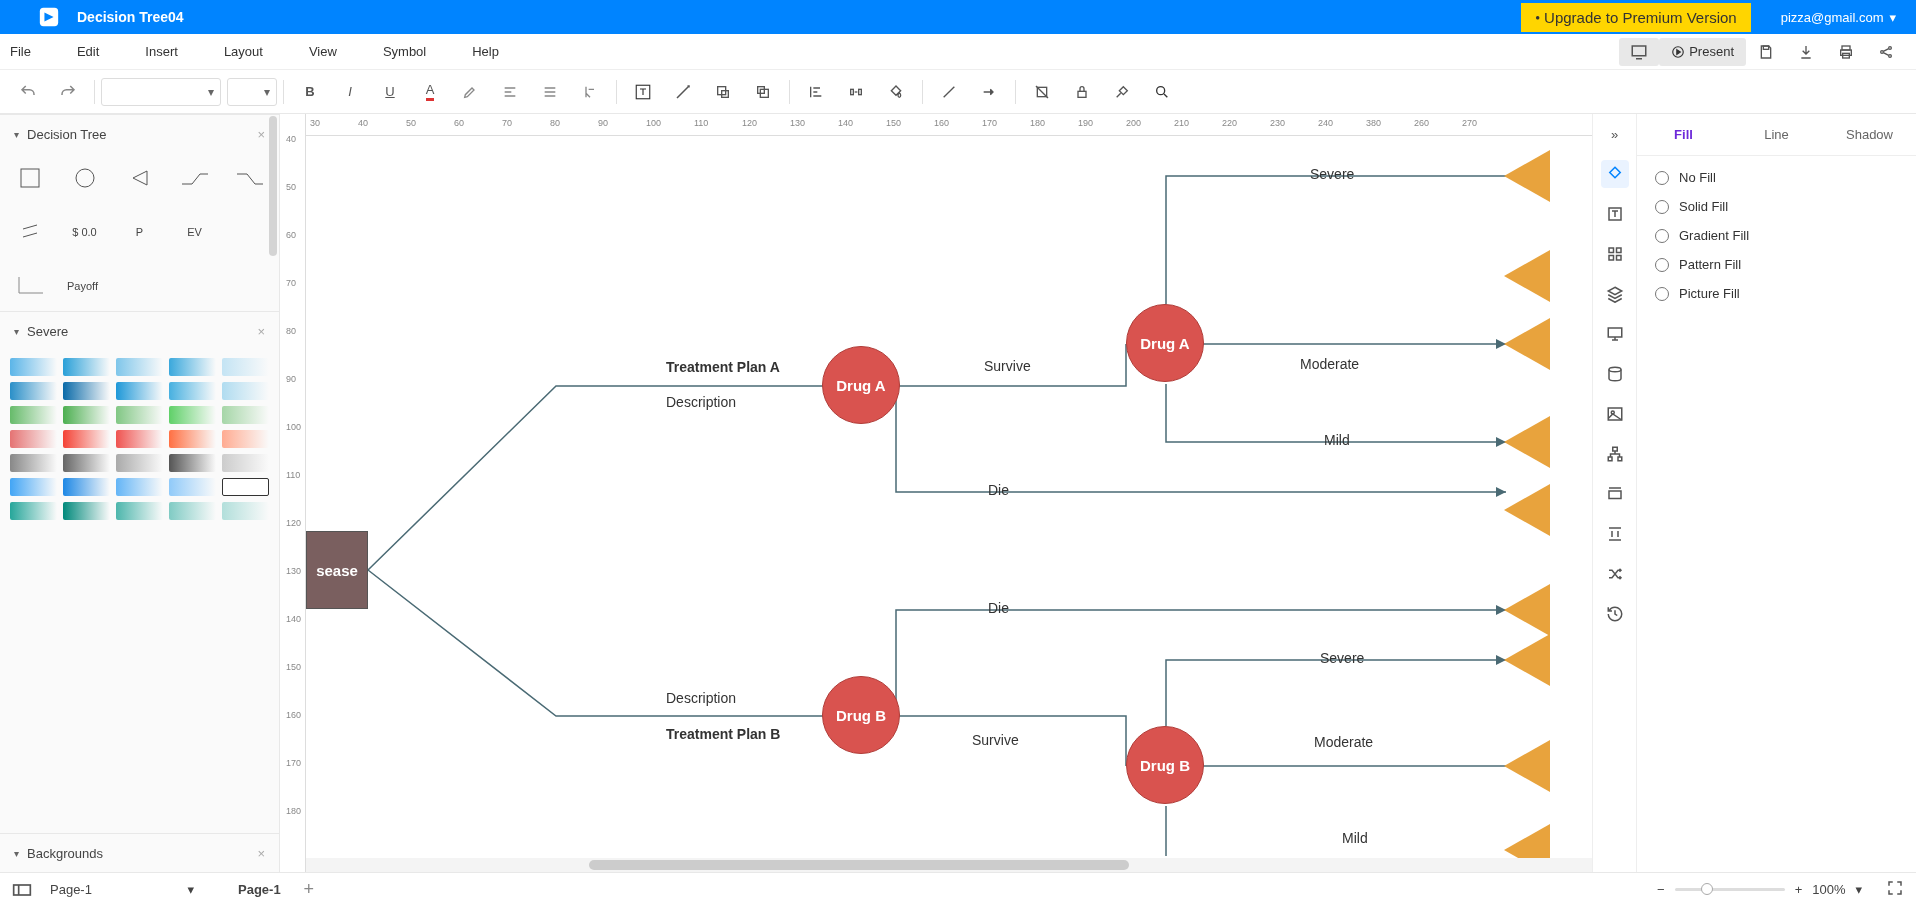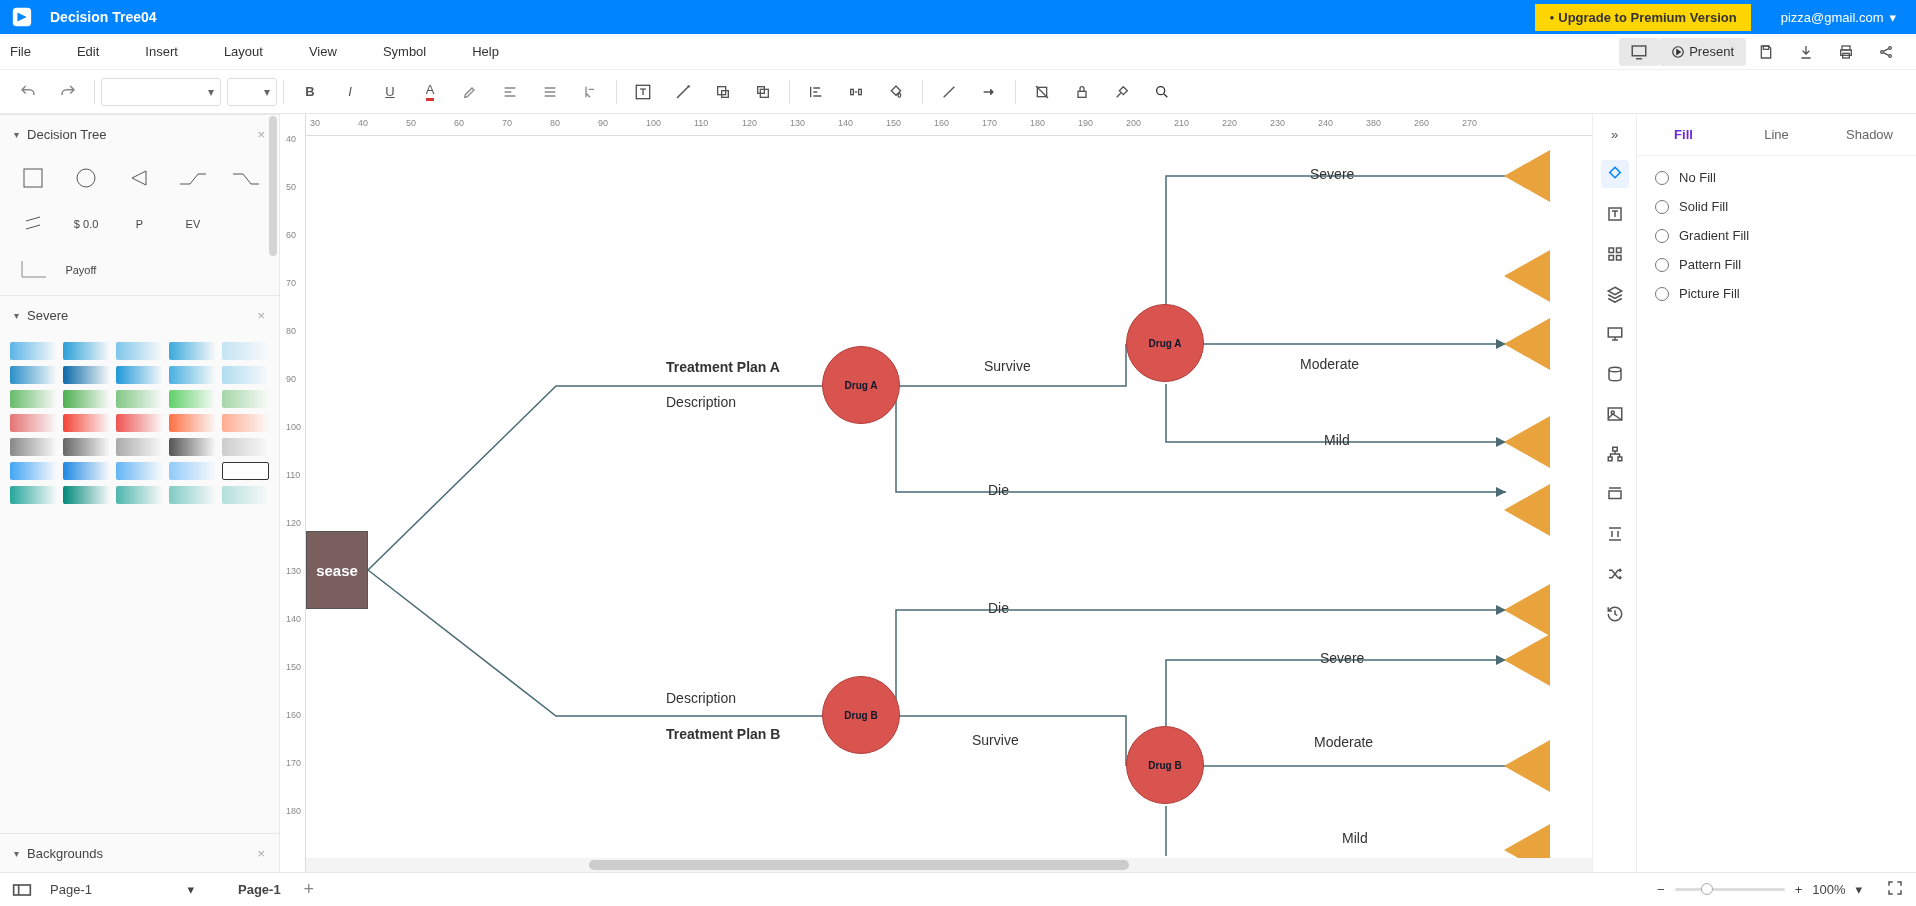"Decision Tree04" .titlebar { padding-left: none -> 27px }
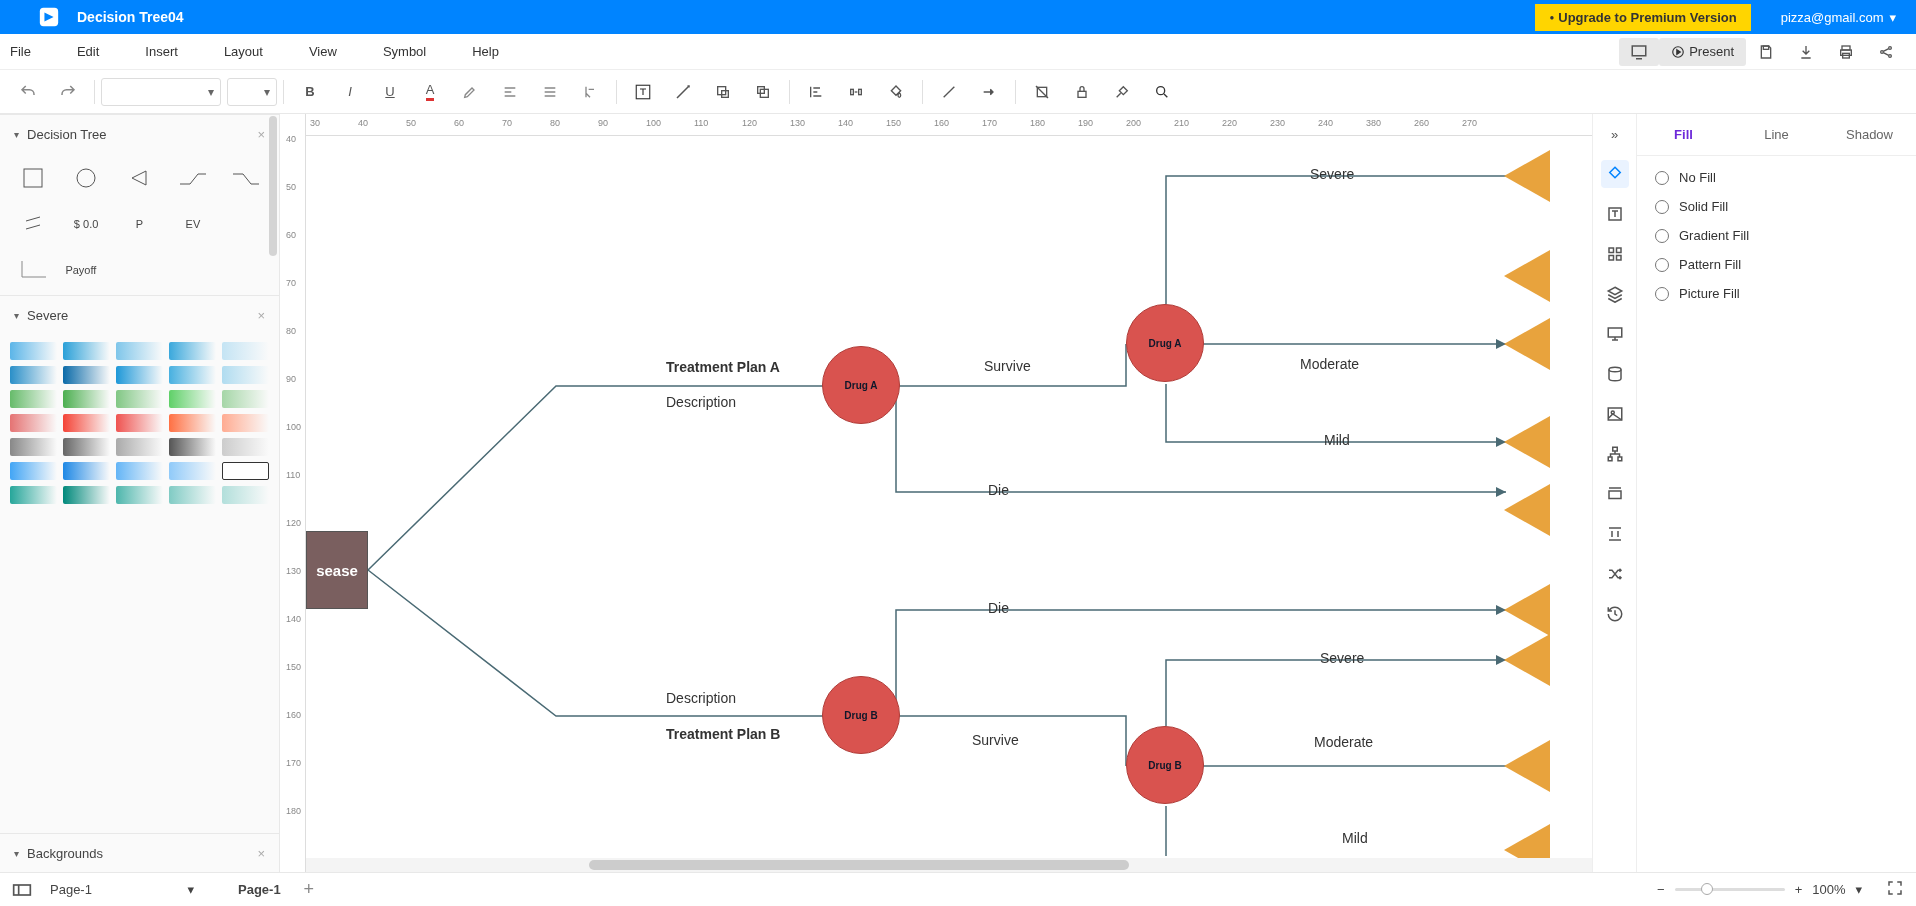"Upgrade to Premium Version" .upgrade { font-size: 13px -> 15px; font-weight: 700 -> 400 }
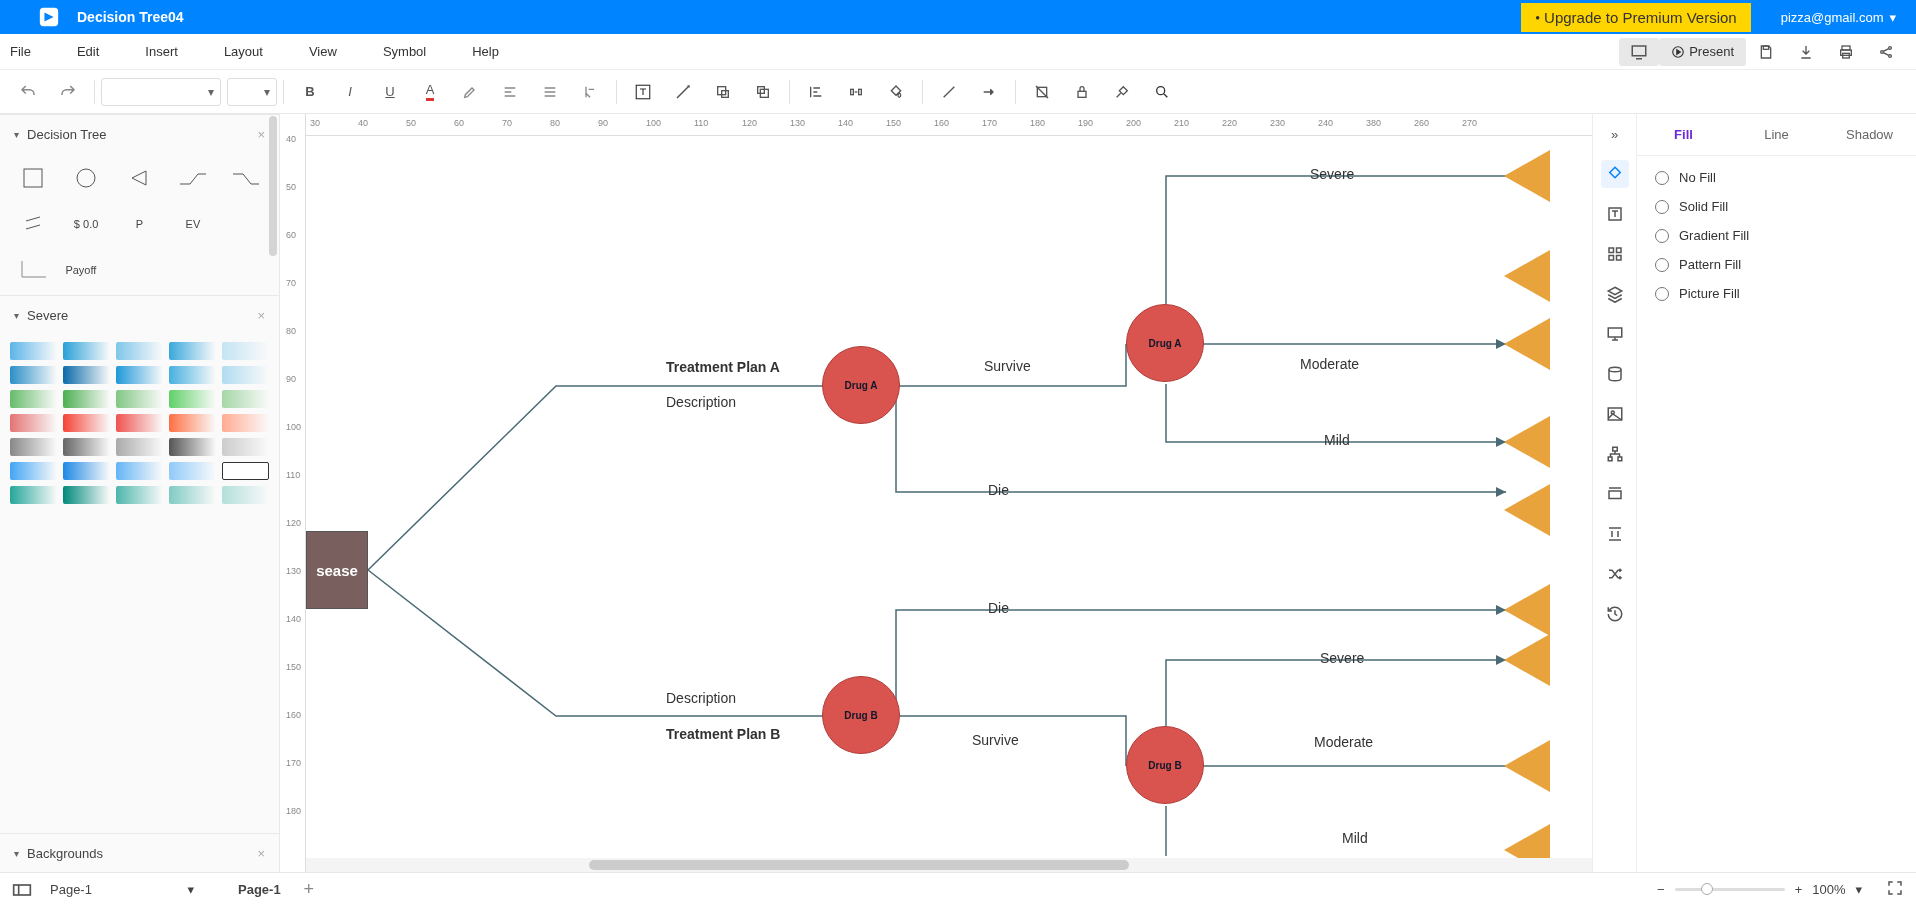"$ 0.0" .shapes { gap: 12px -> 20px }
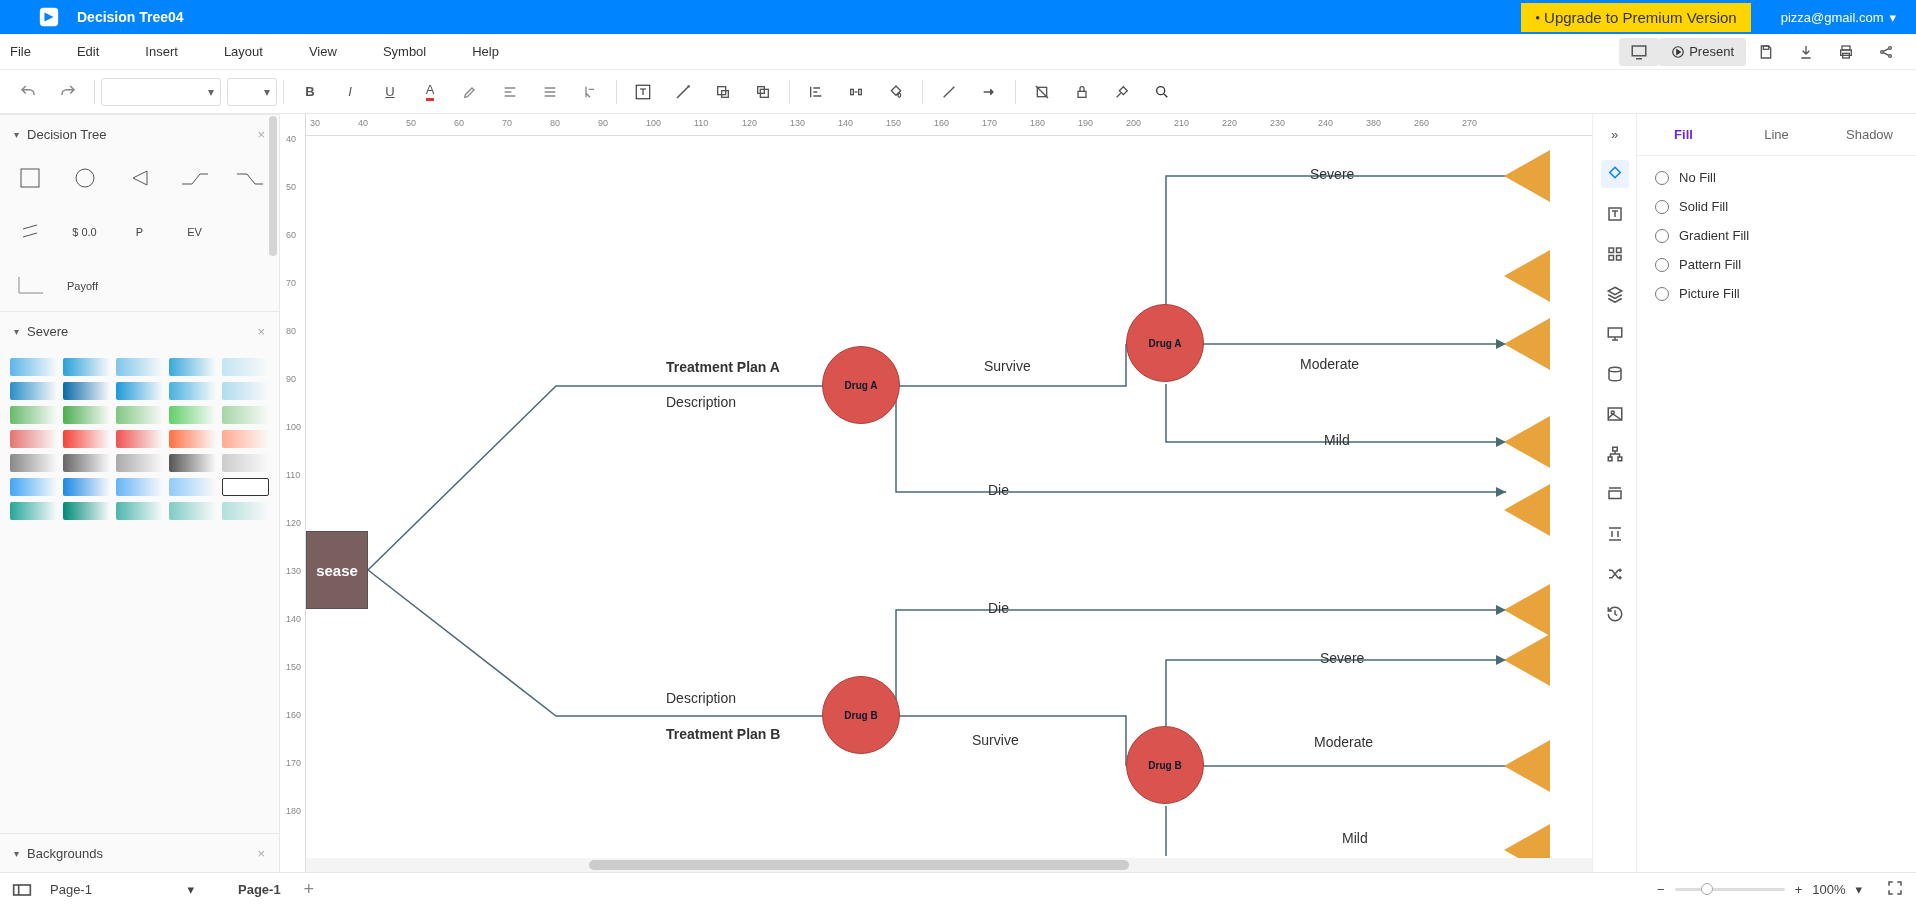"Drug A" .circ { color: #0f172a -> #ffffff; font-size: 10px -> 15px }
